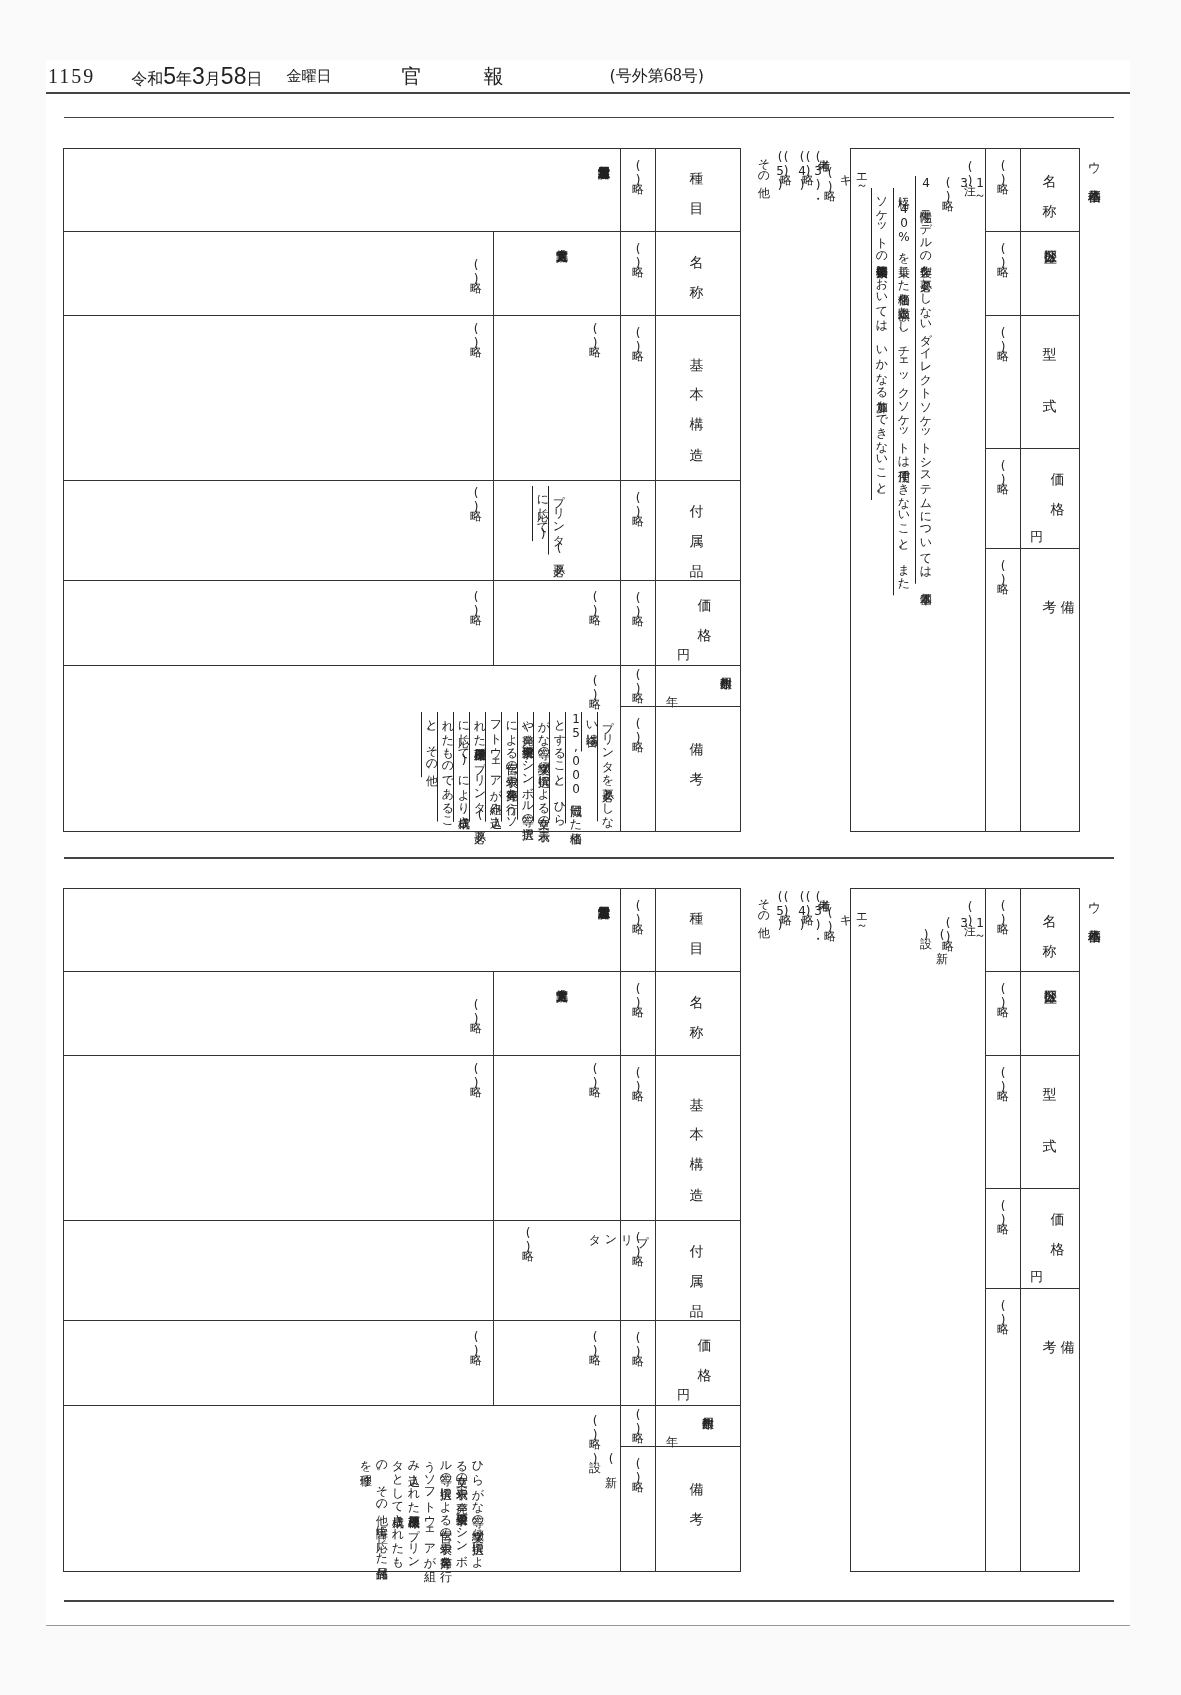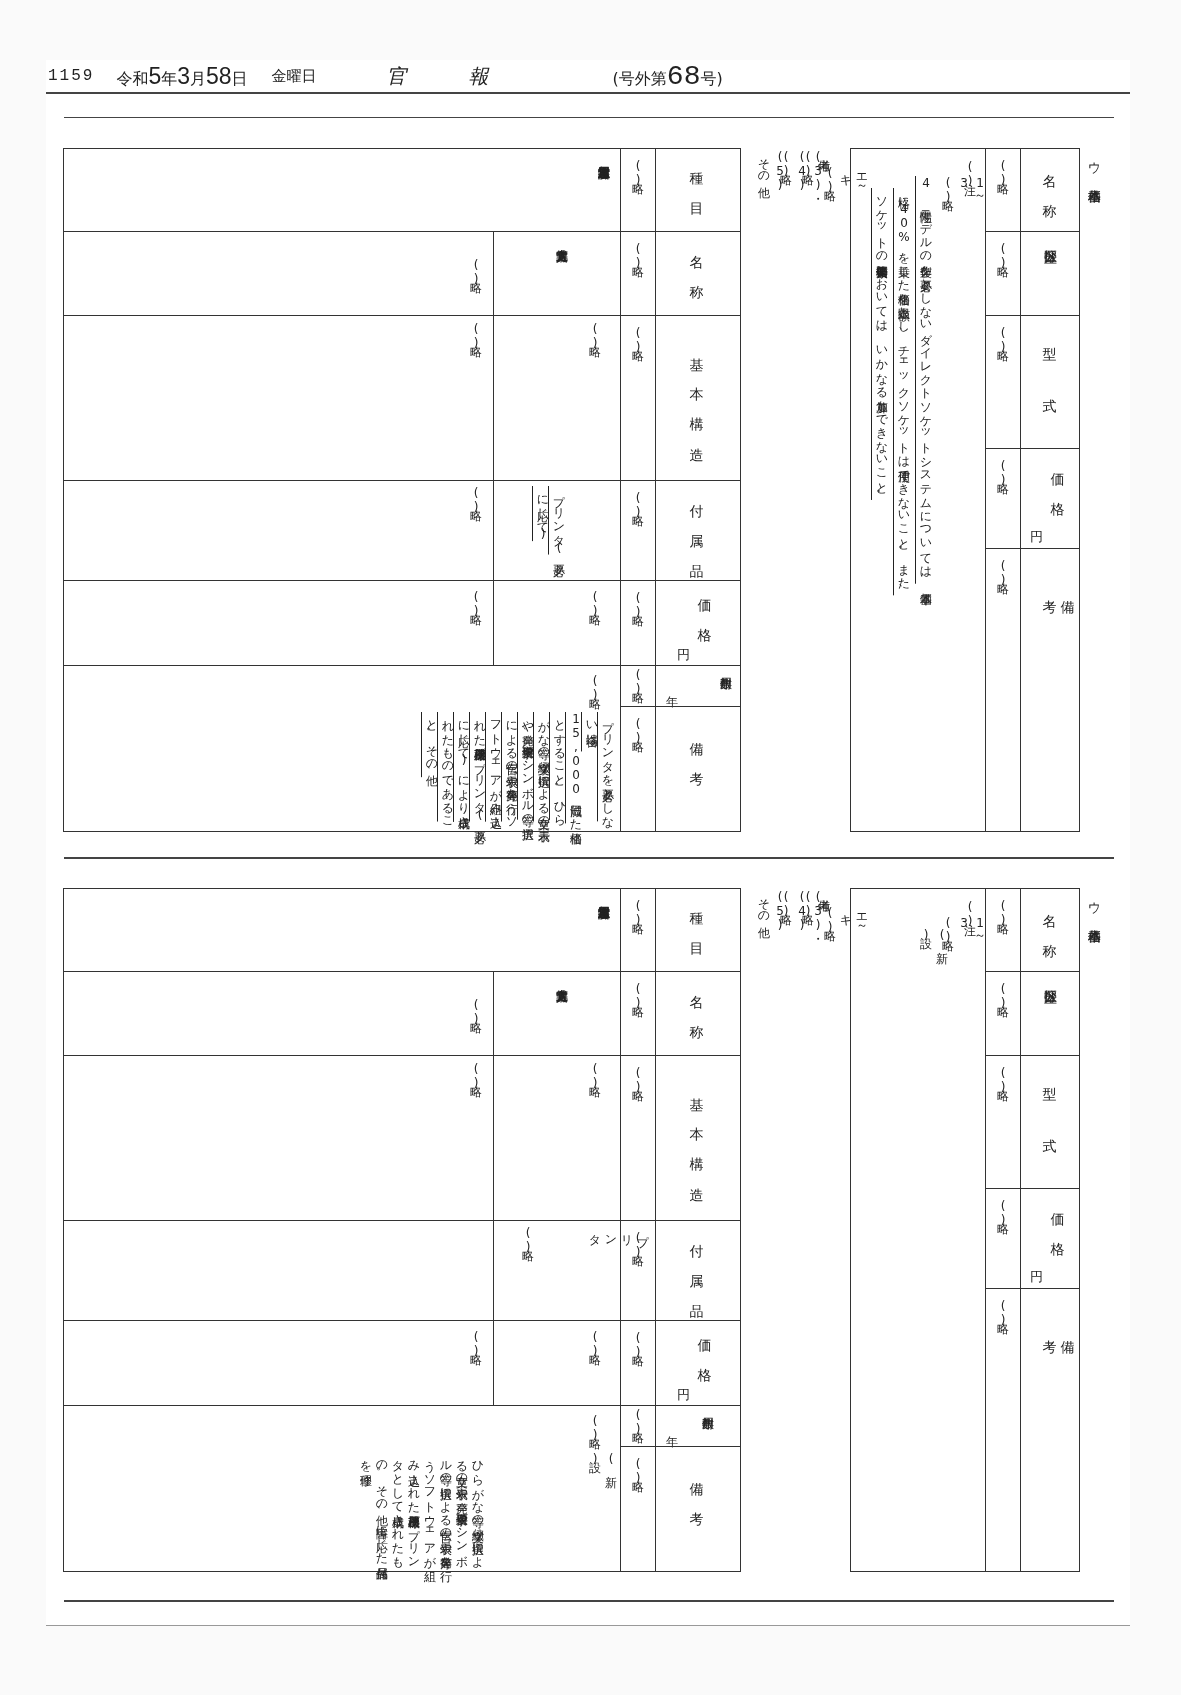"1159" .hdr .pno { font-family: Liberation Mono, monospace -> Liberation Serif, serif; font-size: 16px -> 20px; margin-right: 22px -> 36px }
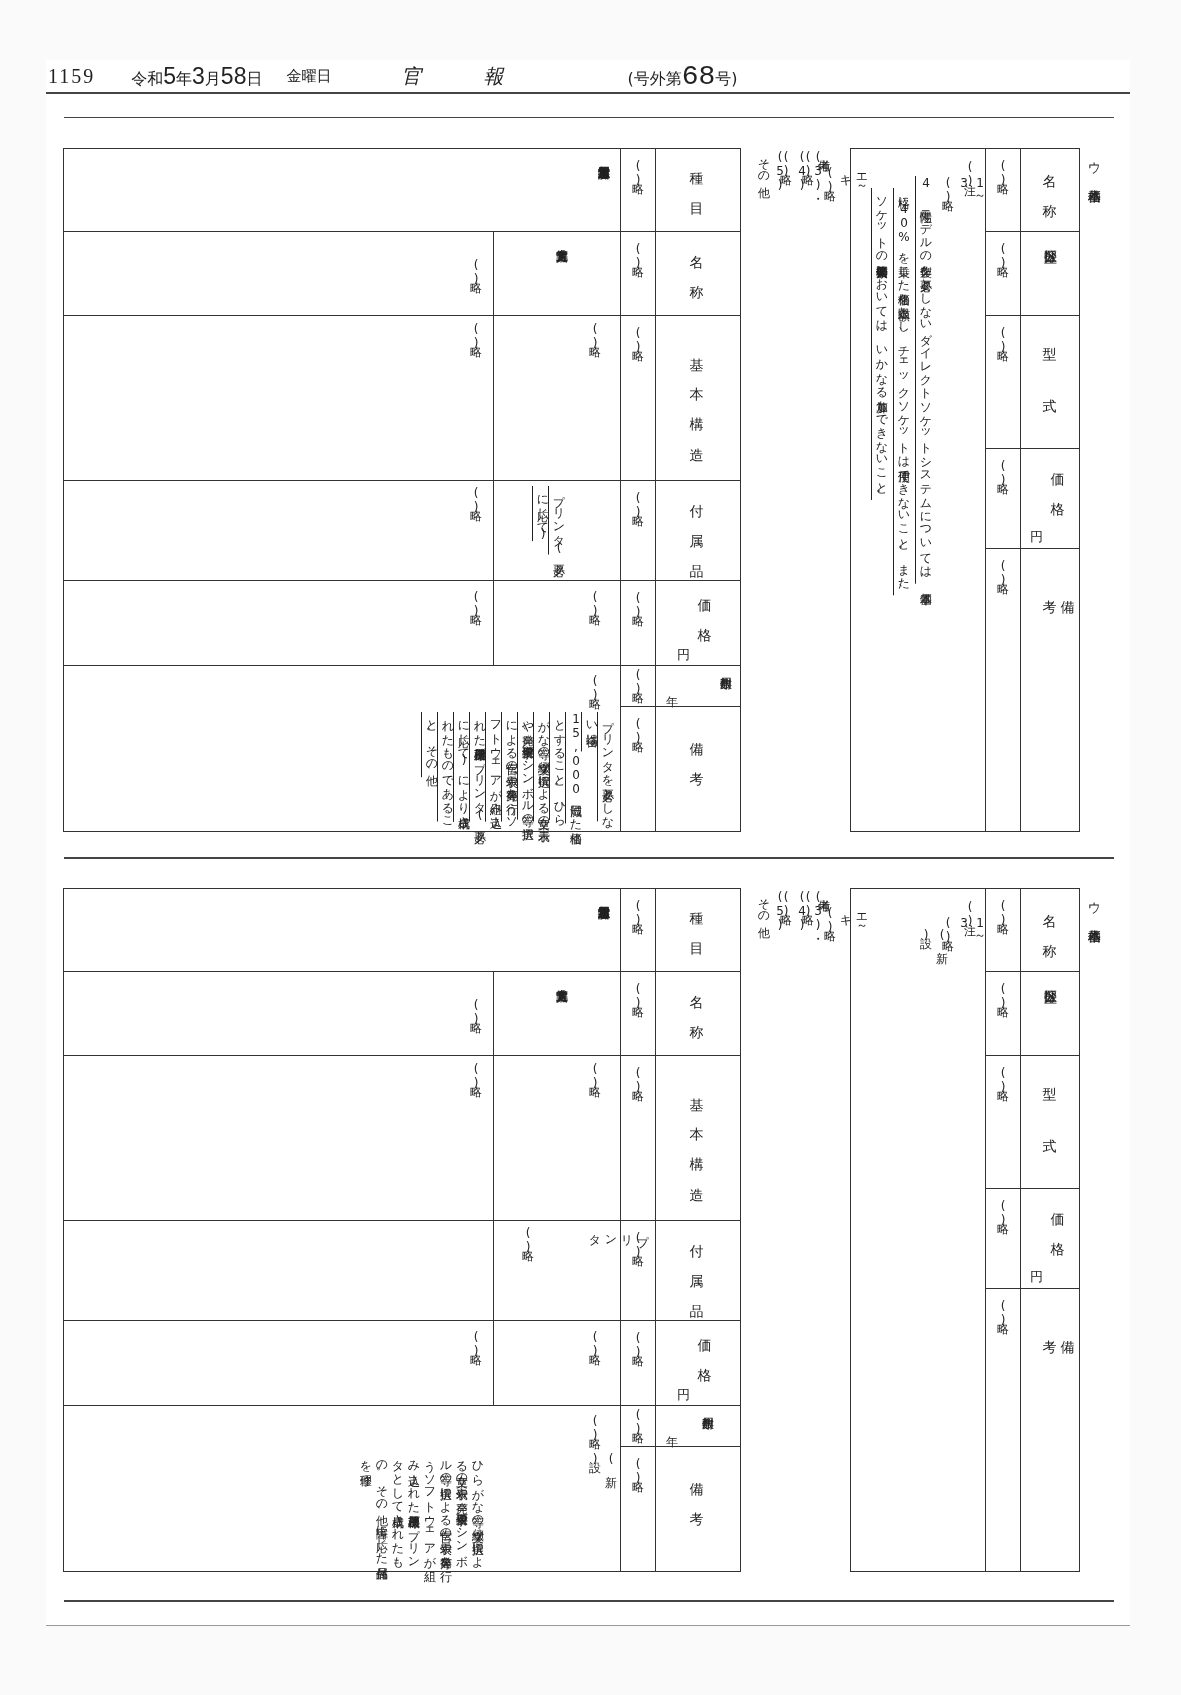"官報" .hdr .title { font-style: italic -> none; margin-right: 62px -> 44px }
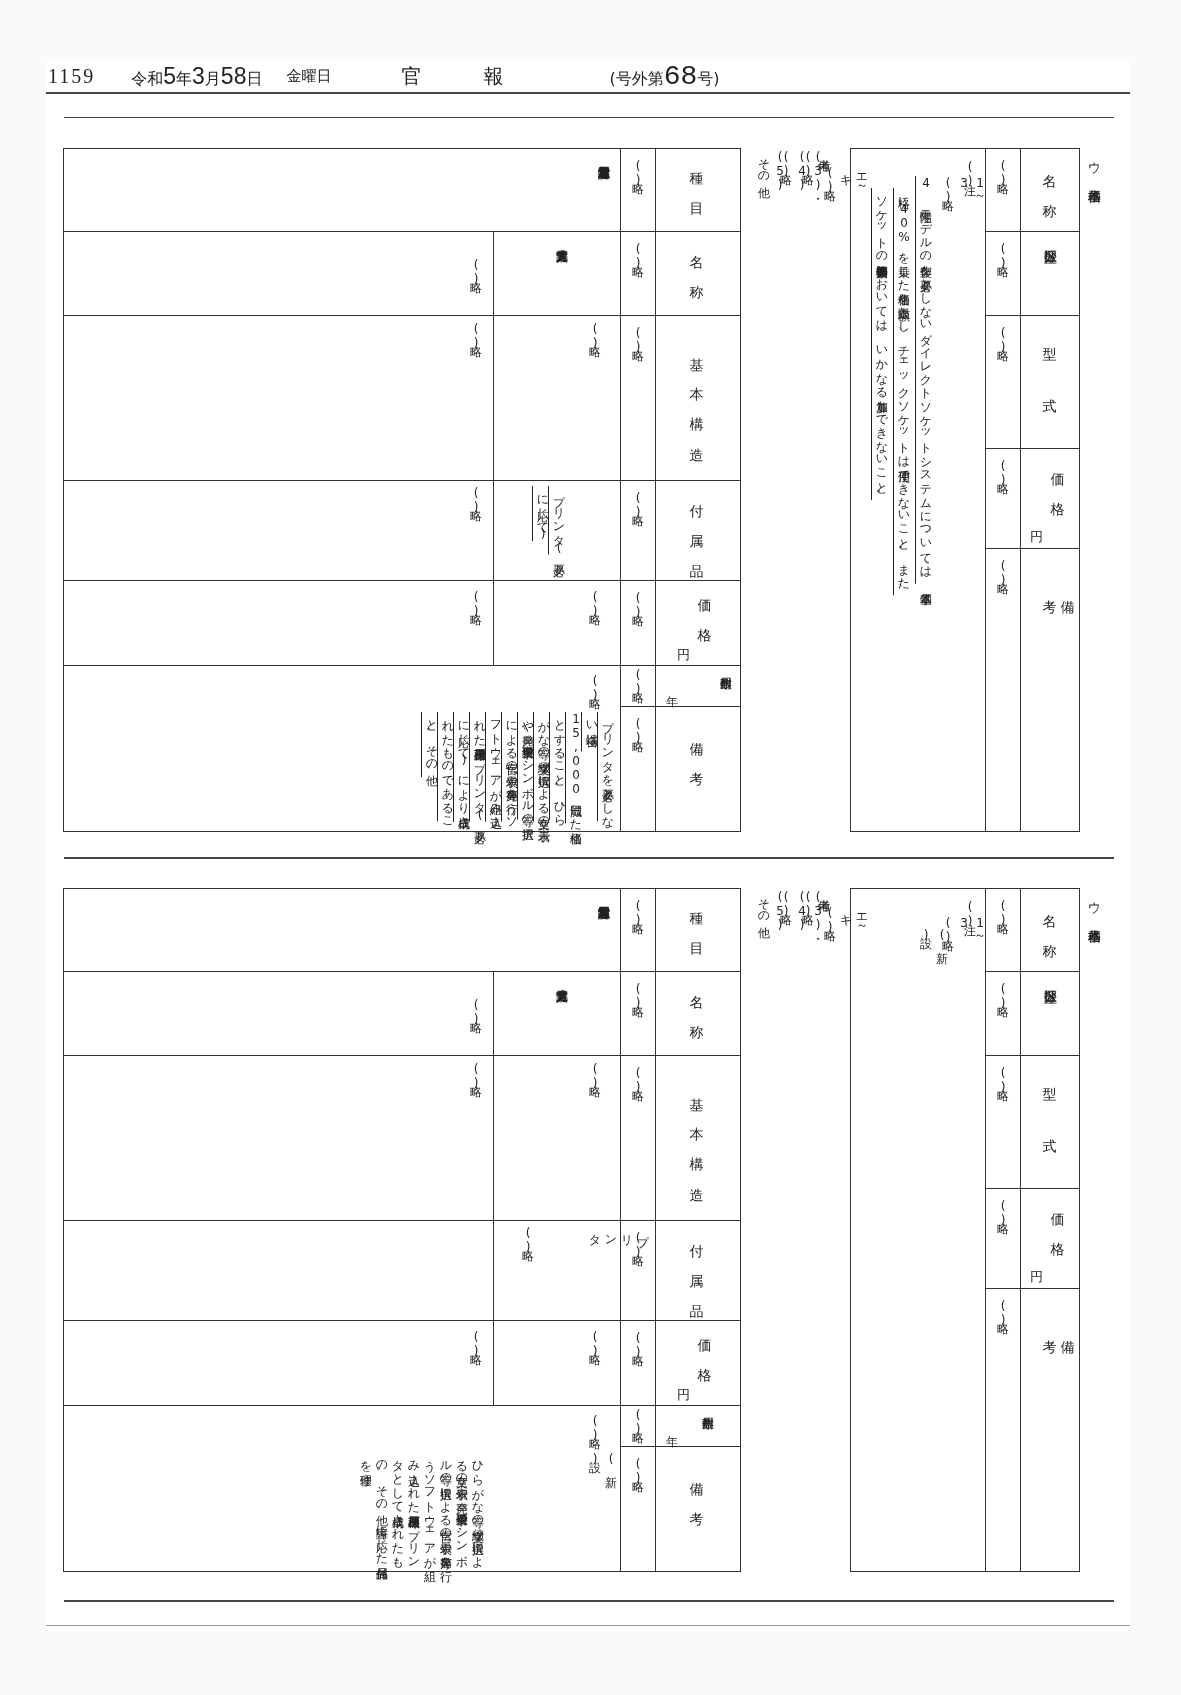"68" .hdr .issue b { font-family: Liberation Mono, monospace -> Liberation Serif, serif; font-size: 28px -> 18px }
